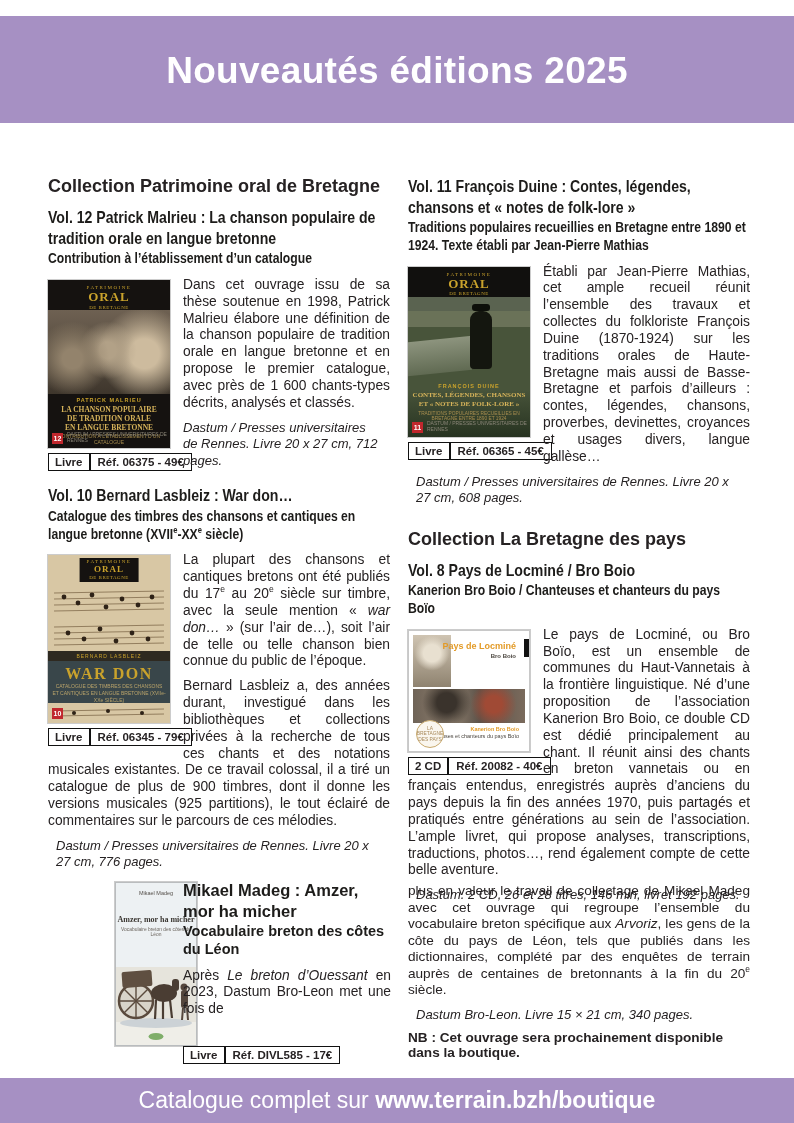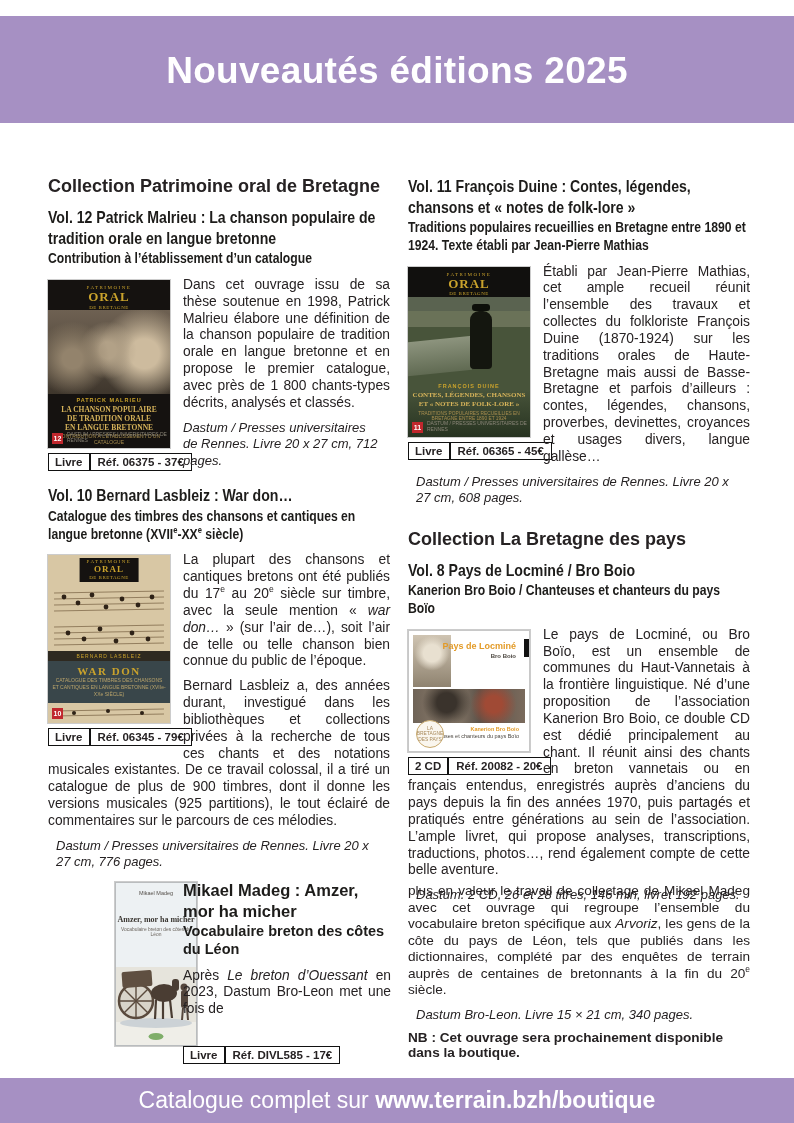"Dans cet ouvrage issu de" p.body { text: 1 800 -> 1 600 }
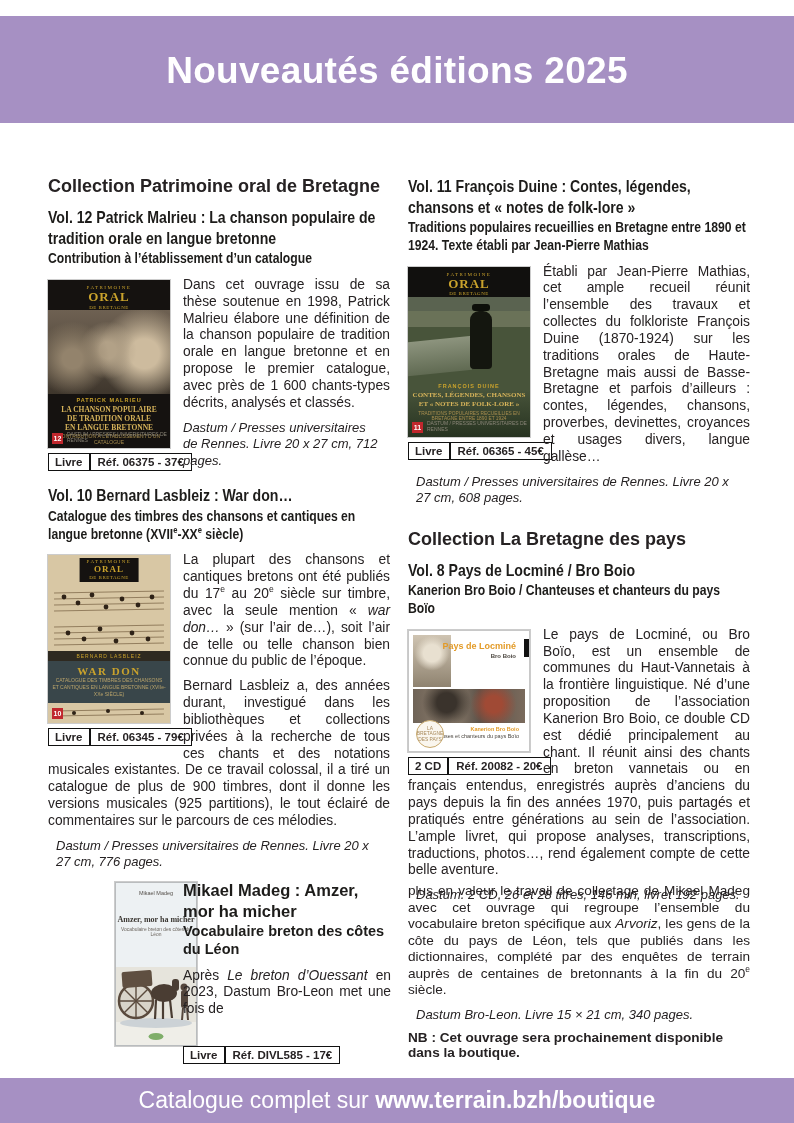"Réf. 06375 - 37€" span.c2 { text: 37€ -> 49€ }
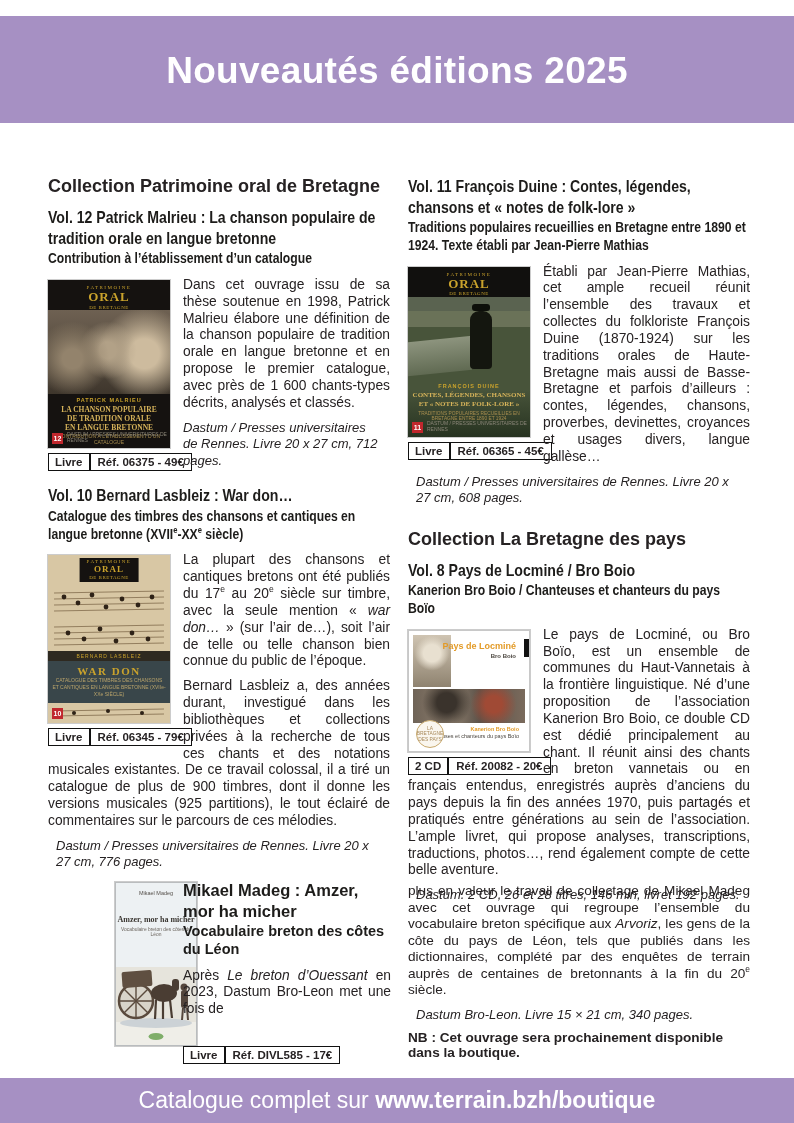"WAR DON" .v10-title { font-size: 11px -> 16px }
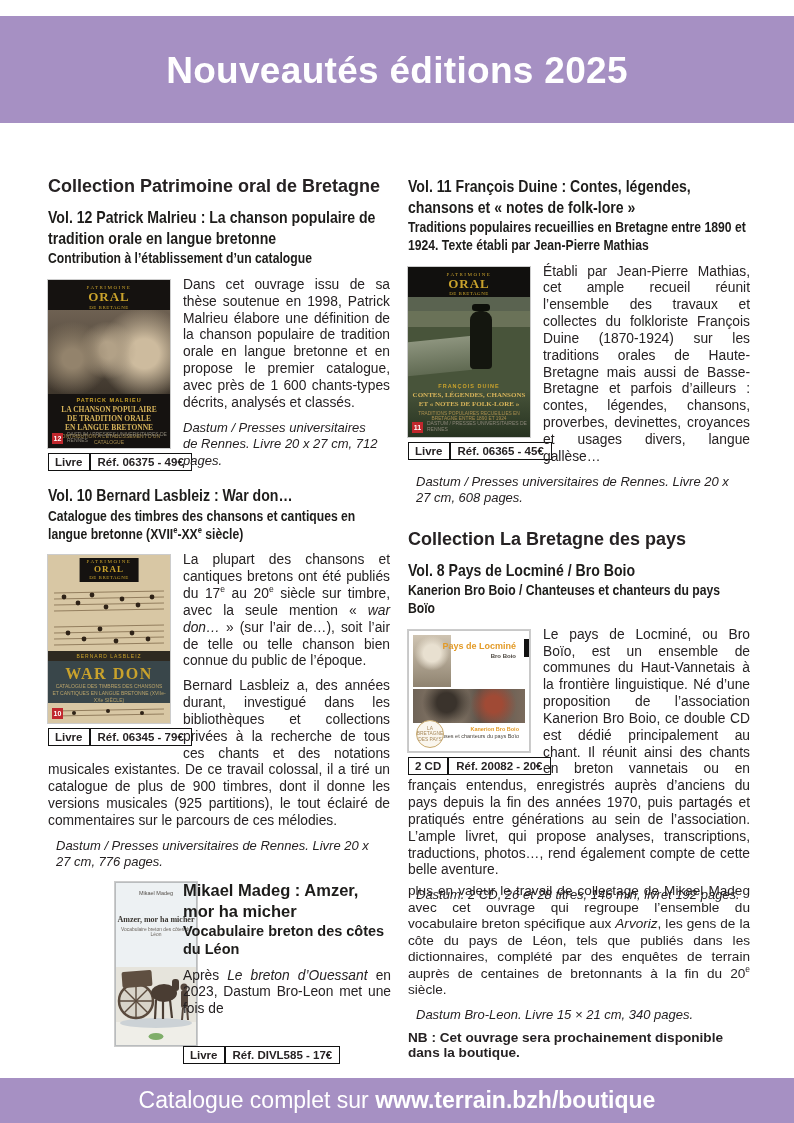"Réf. 20082 - 20€" span.c2 { text: 20€ -> 40€ }
